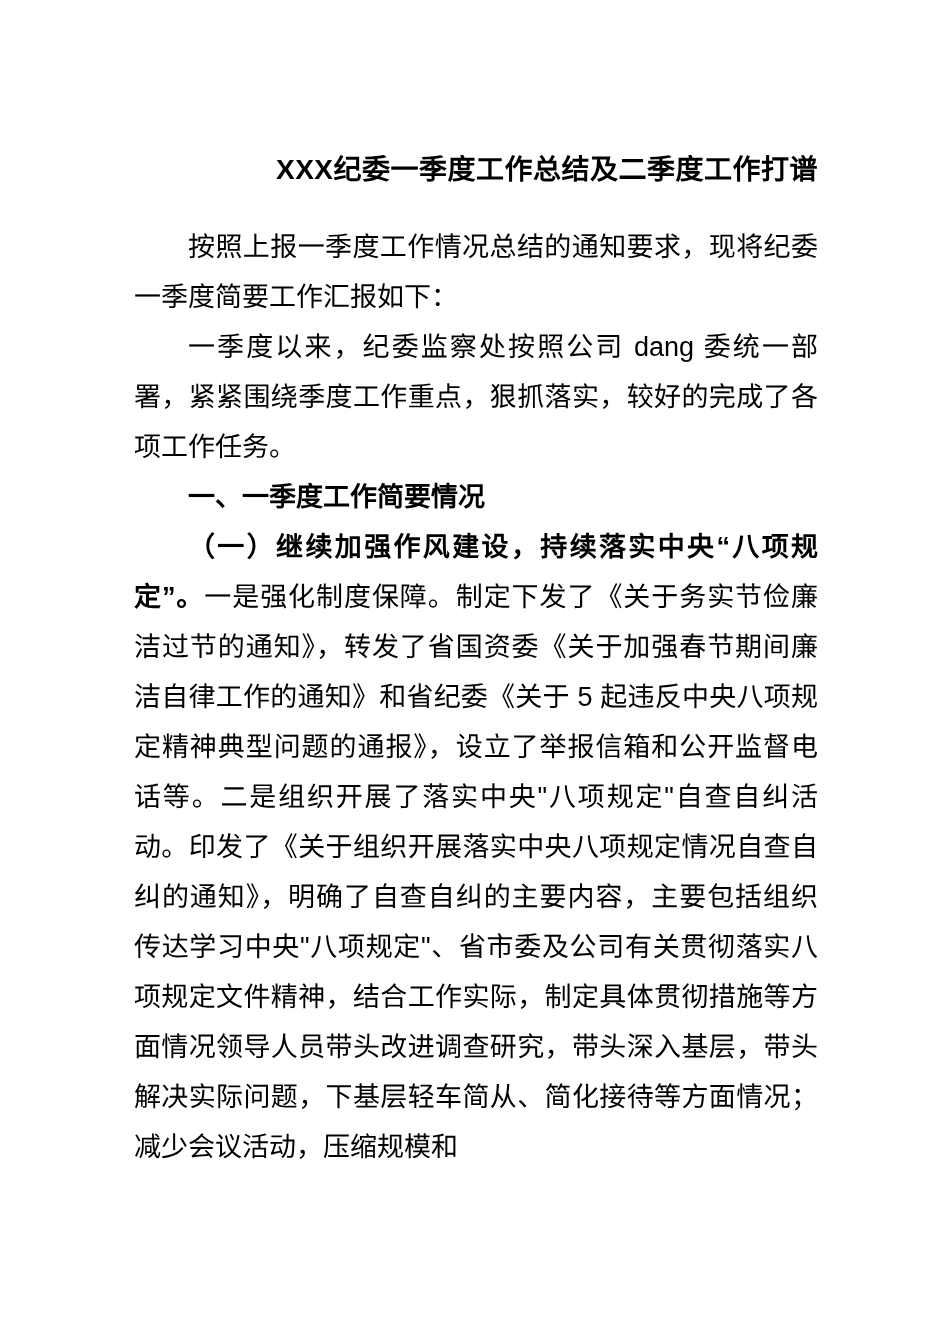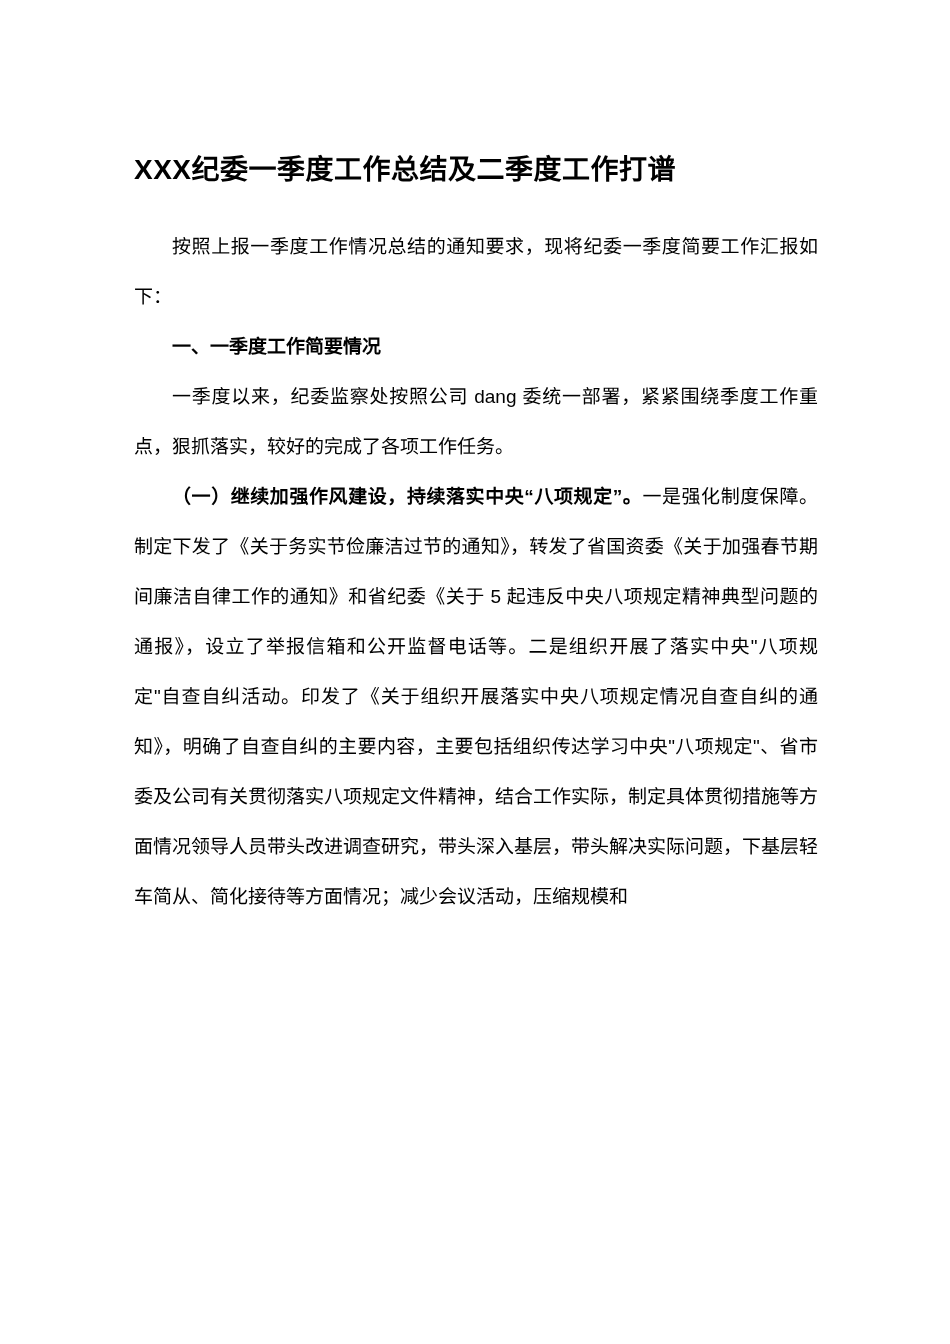"XXX纪委一季度工作总结及二季度工作打谱" .doc-title { text-align: left -> right }
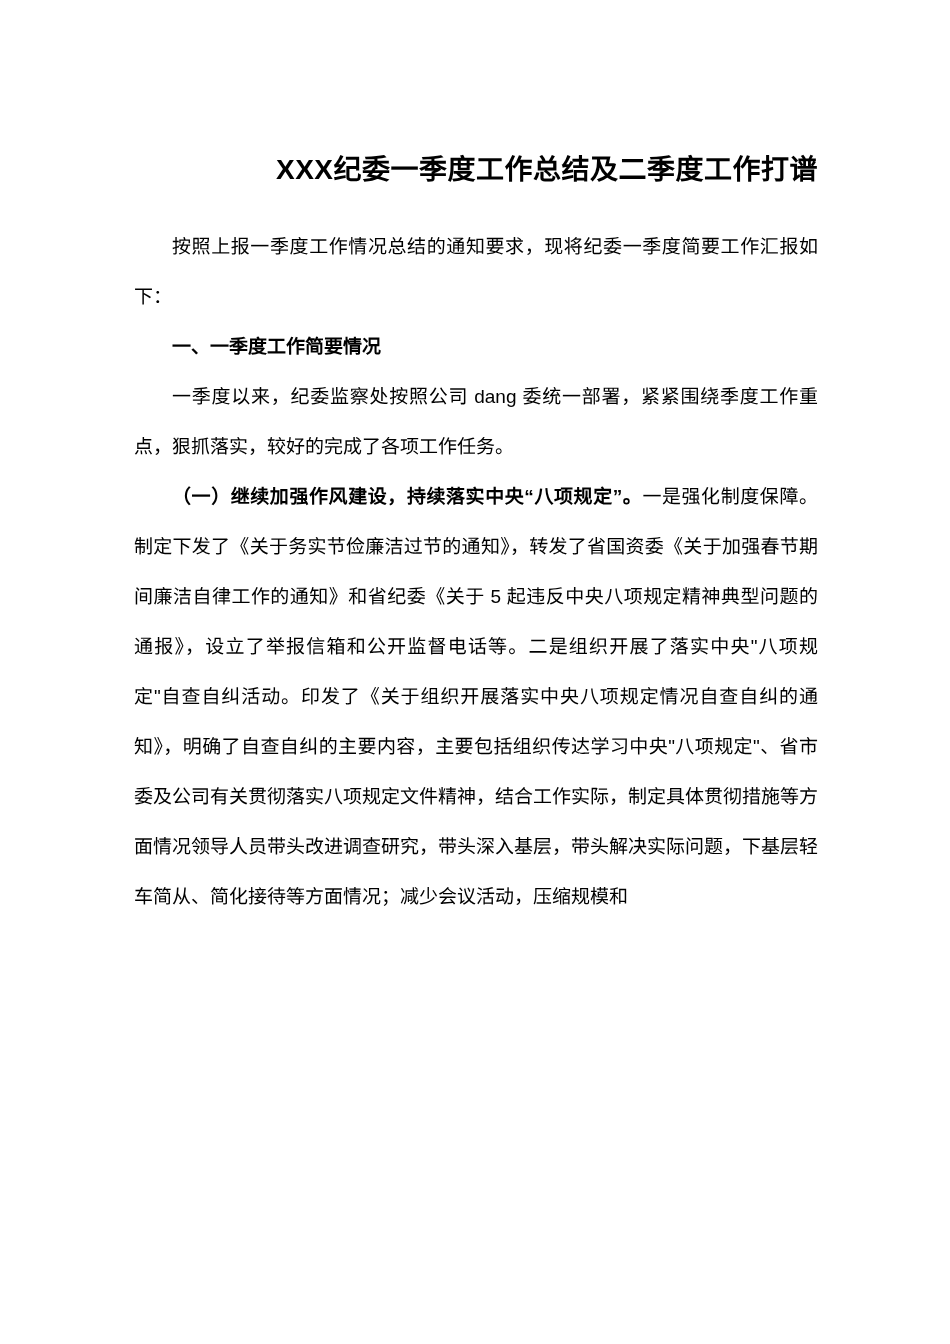"按照上报一季度工作情况总结的通知要求，现将纪委一季度简要工作汇报如下：" .para { font-size: 19px -> 27px }
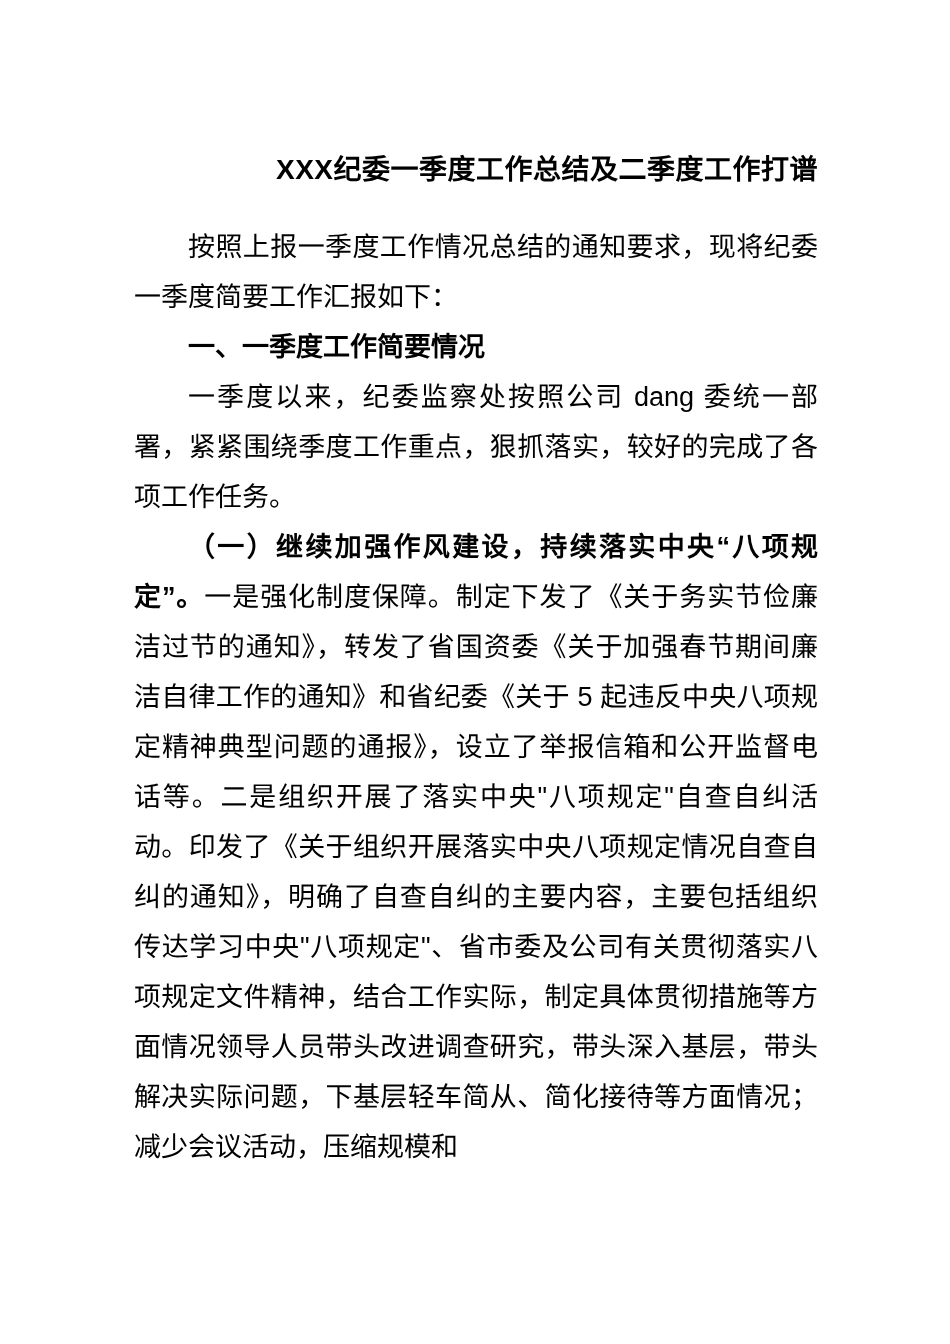"一、一季度工作简要情况" p.para { order: before "一季度以来，纪委监察处按照公司 dang" -> after "一季度以来，纪委监察处按照公司 dang" }
